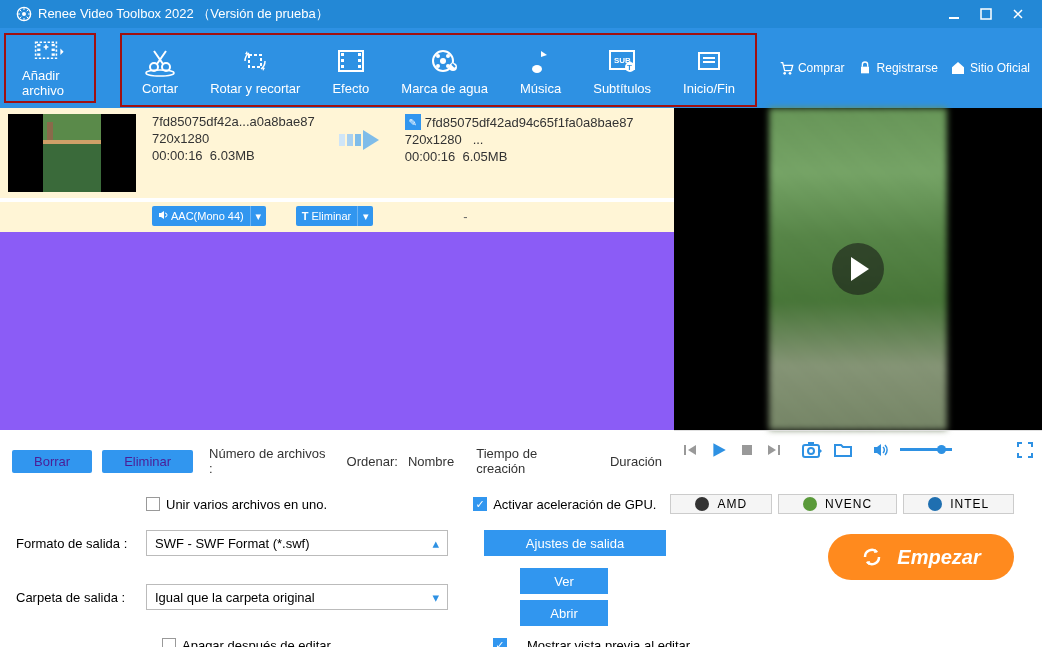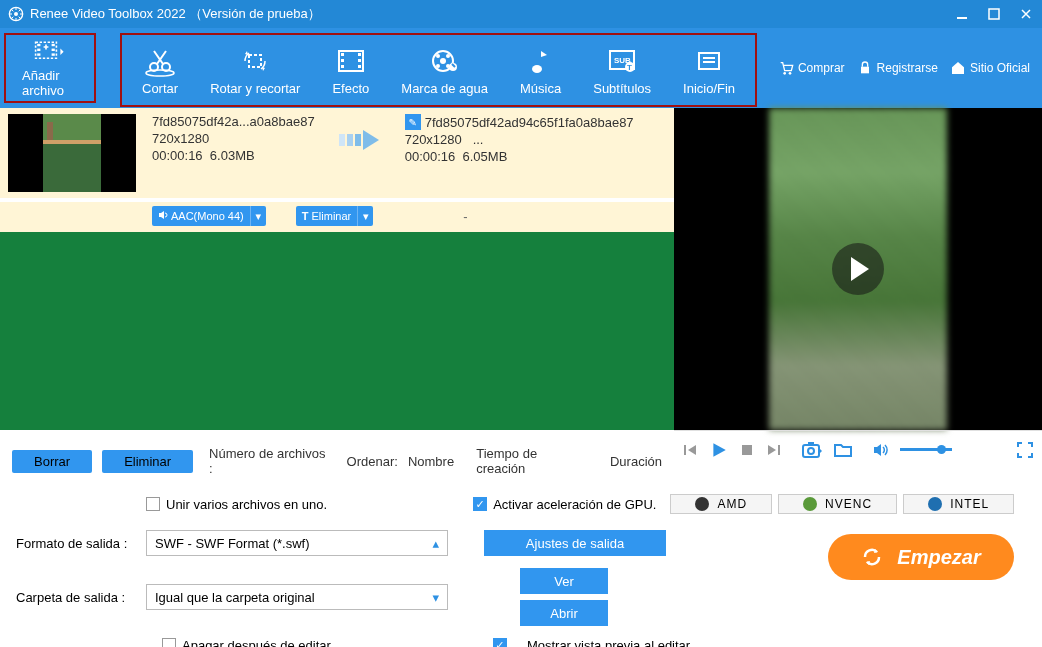"Renee Video Toolbox 2022 （Versión" .titlebar { padding: 0 8px -> 0 16px }
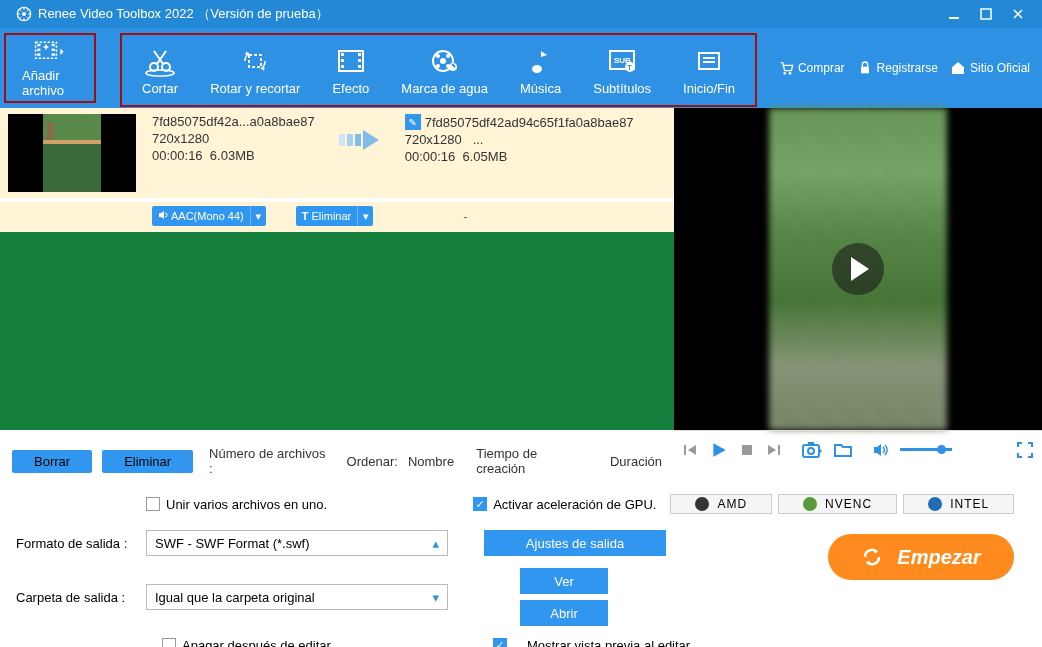"7fd85075df42a...a0a8bae87" .file-list { background: #15803d -> #8b5cf6 }
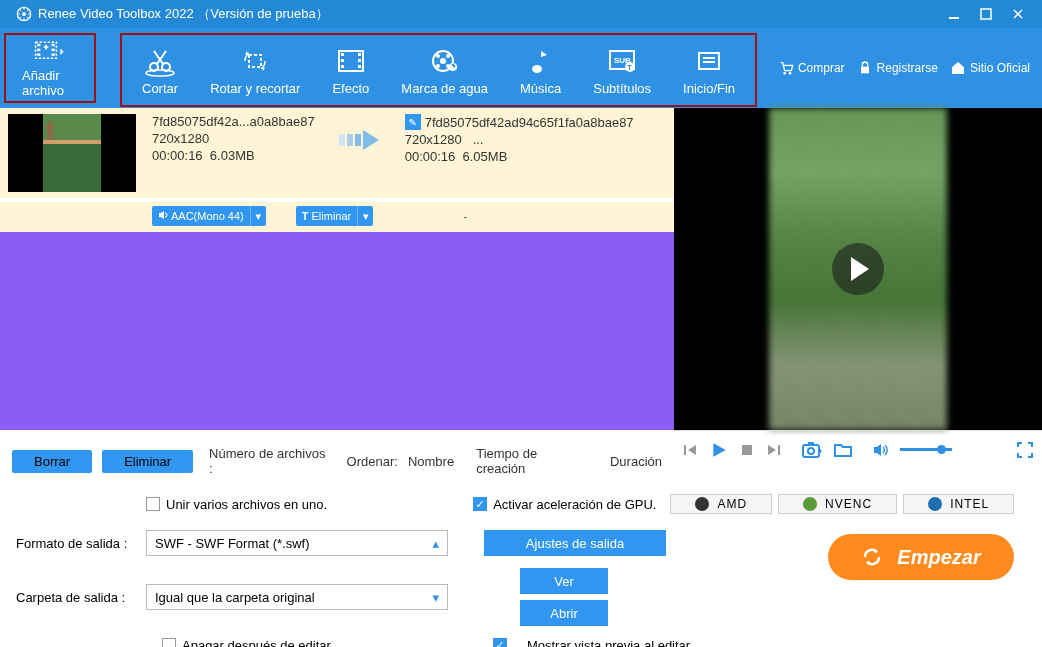"Borrar" .lc-btn { color: #000000 -> #4c1d95 }
